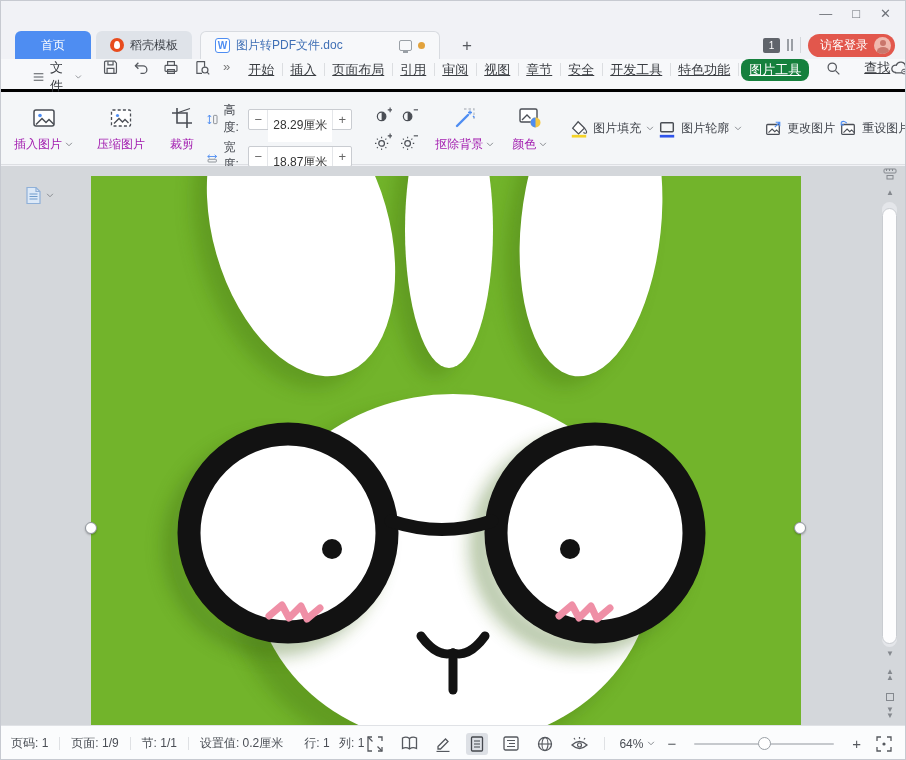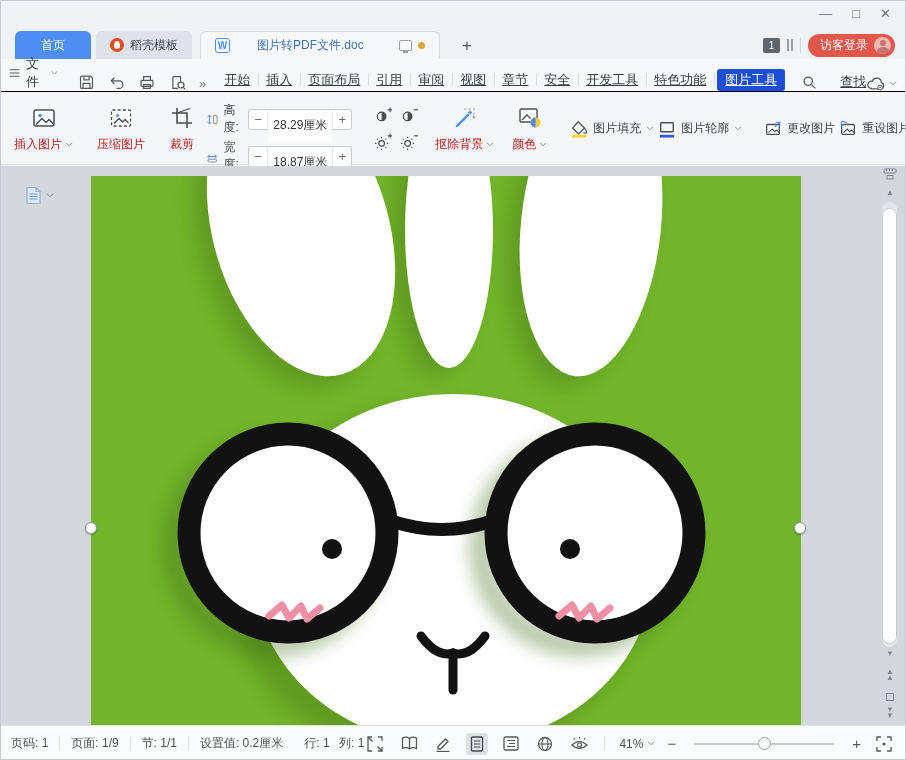"图片转PDF文件.doc" .tab-doc .doclabel { margin-left: 21px -> none }
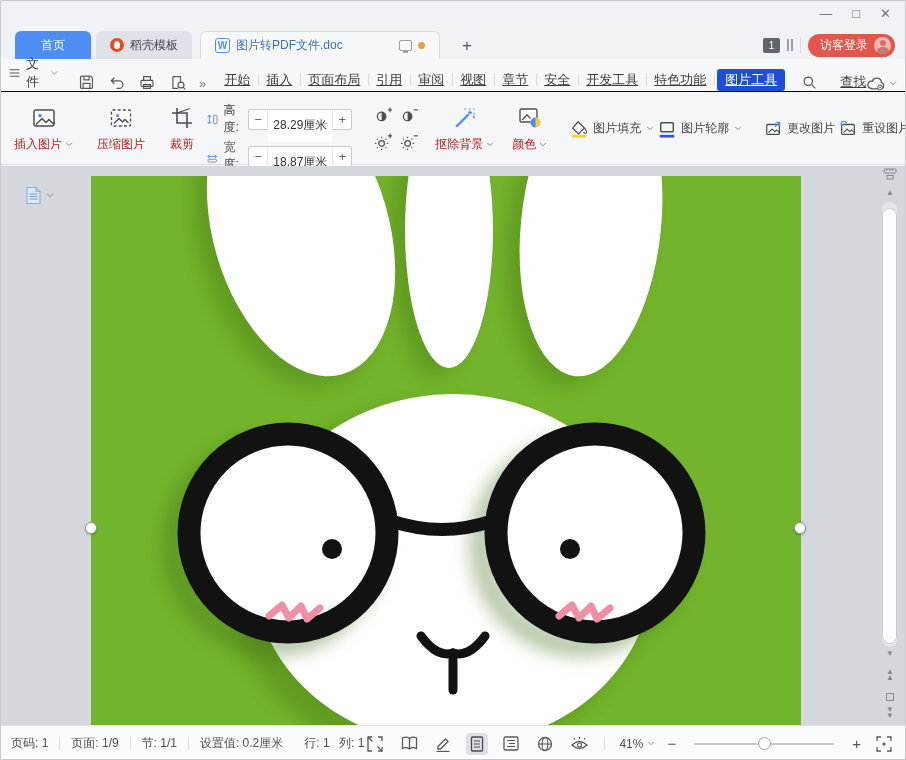"文件" .menubar { align-items: flex-end -> flex-start; border-bottom: 1px solid #000000 -> 3px solid #000000; padding: 0 10px 0 8px -> 0 10px 0 32px }
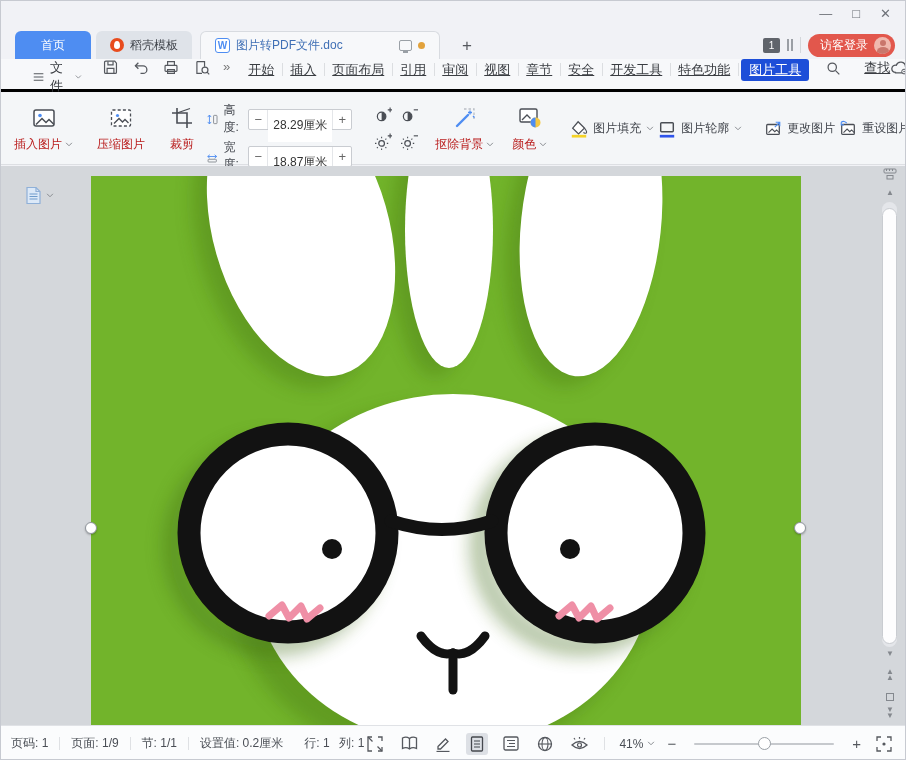"图片工具" .mitem.active { background: #1d4ed8 -> #15803d; border-radius: 3px -> 8px }
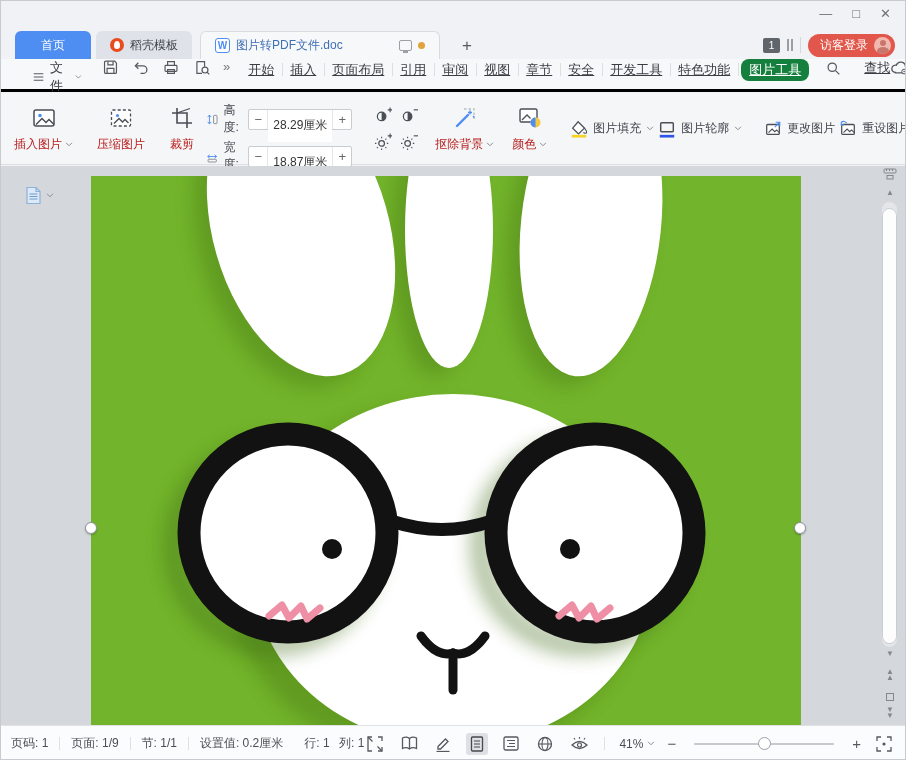"插入图片" .rbtn { color: #b91c1c -> #a21caf }
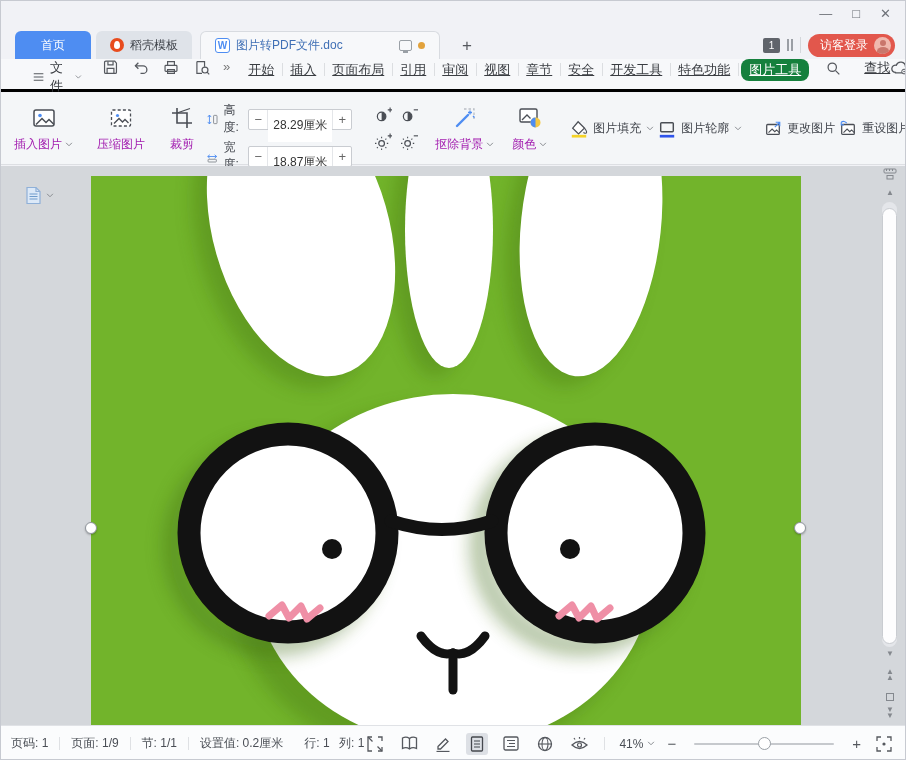"41%" span { text: 41% -> 64% }
